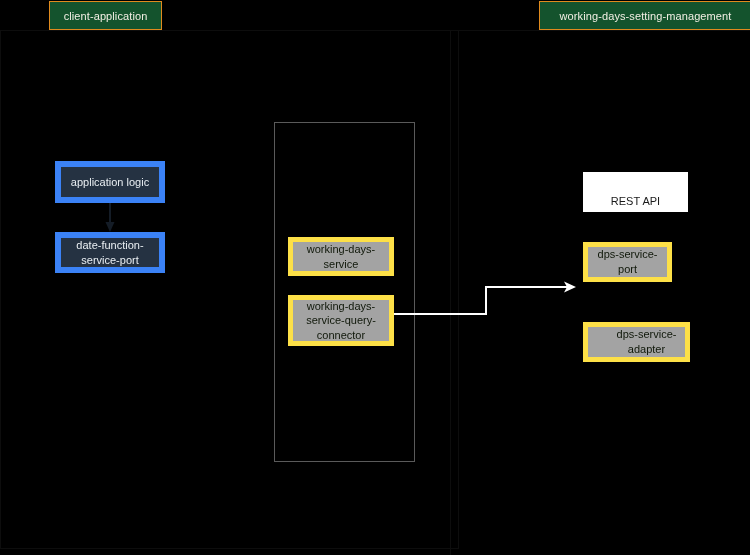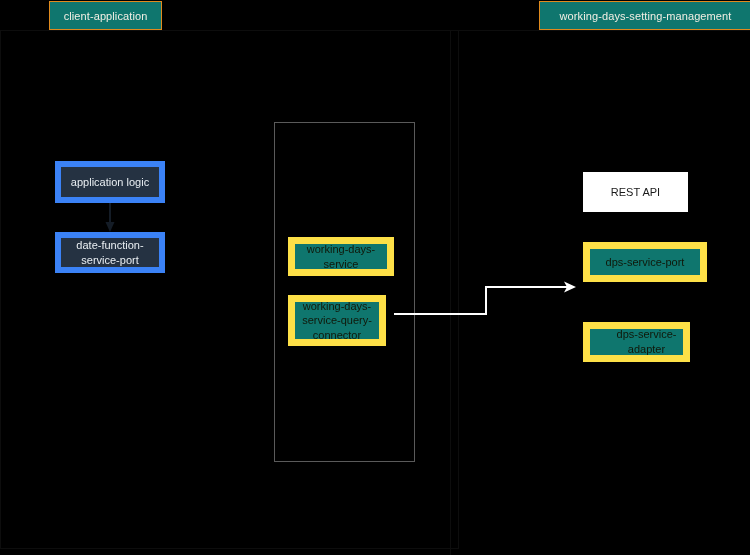"client-application" .chip { background: #0f766e -> #14532d }
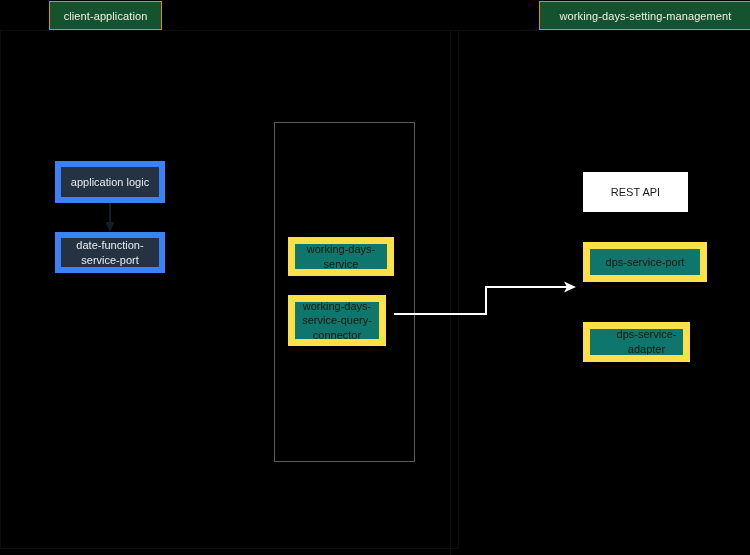"REST API" .node-white { align-items: none -> flex-end }
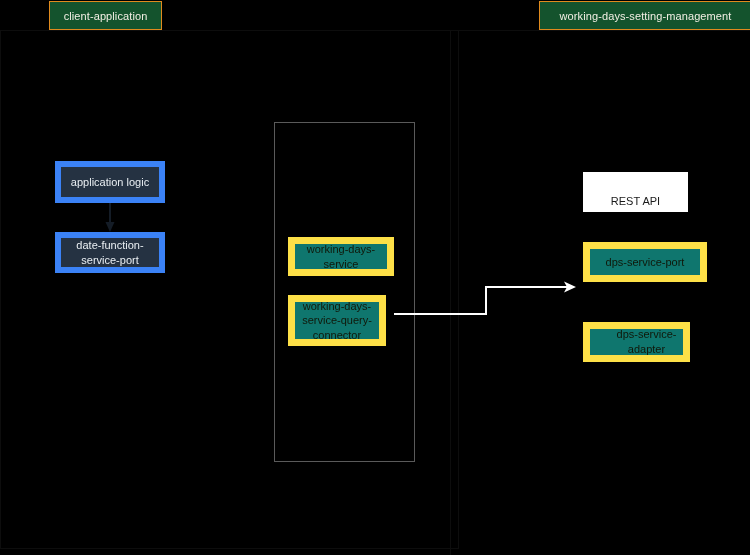"working-days-service" .node-green { background: #0f766e -> #a3a3a3; border: 7px solid #fde047 -> 5px solid #fde047 }
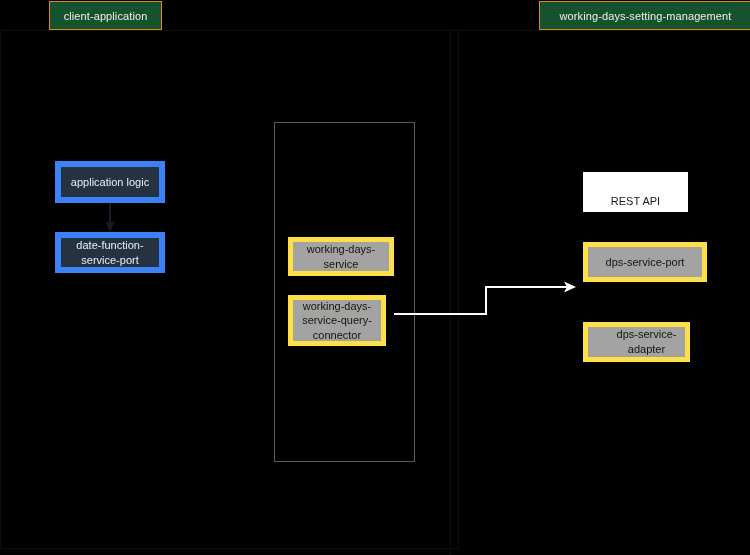"dps-service-port" div.node { width: 124px -> 89px }
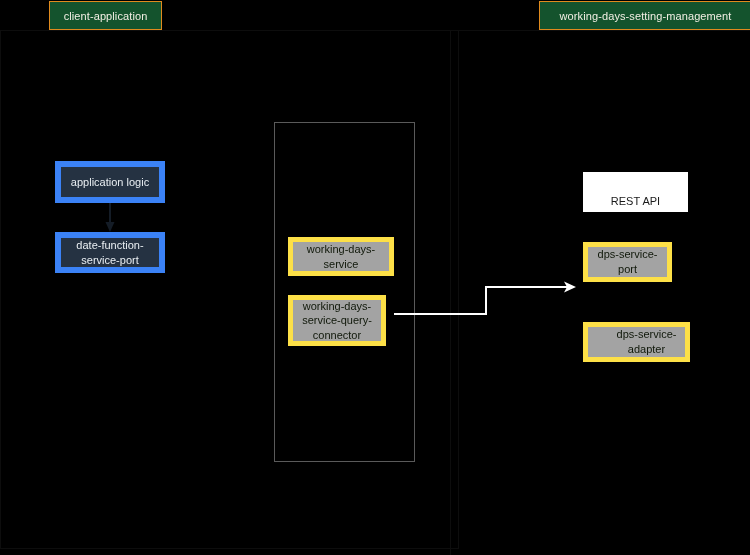"working-days-service-query-connector" div.node { width: 98px -> 106px }
